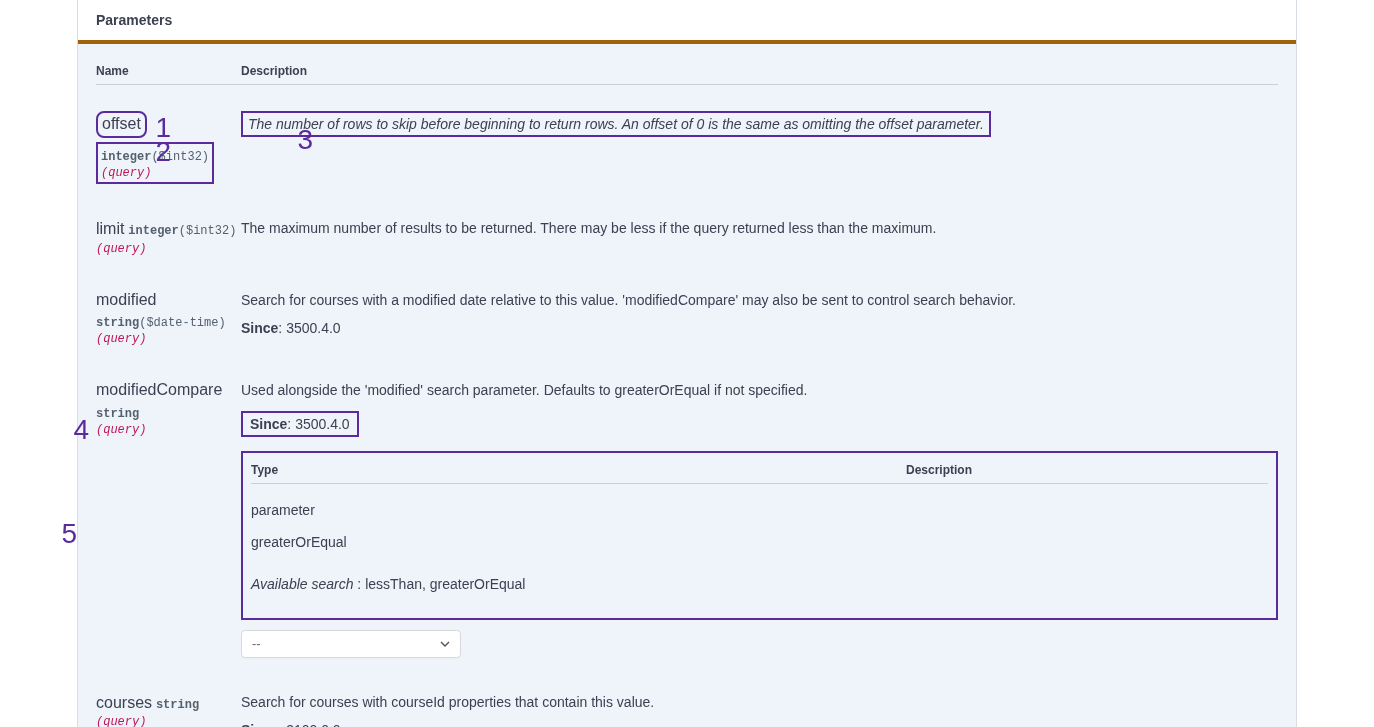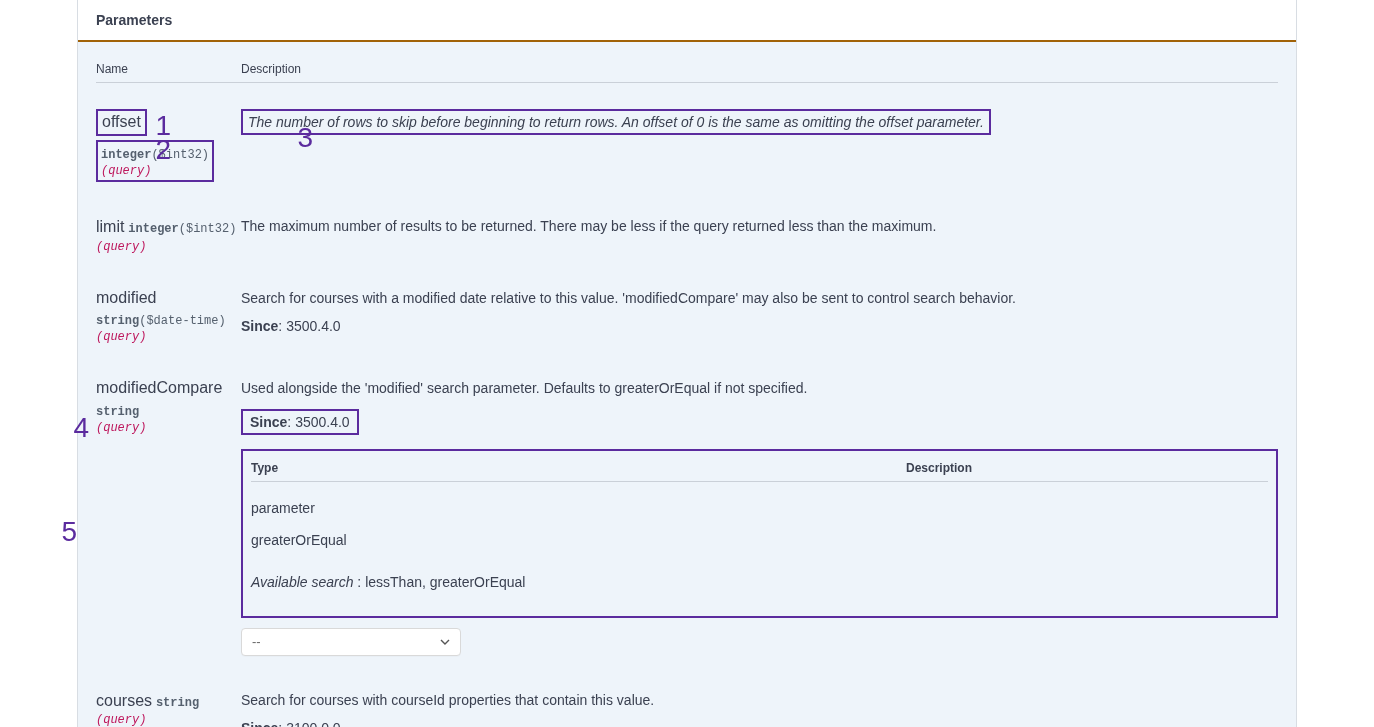"Parameters" .parameters-header { border-bottom: 2px solid #a16207 -> 4px solid #a16207 }
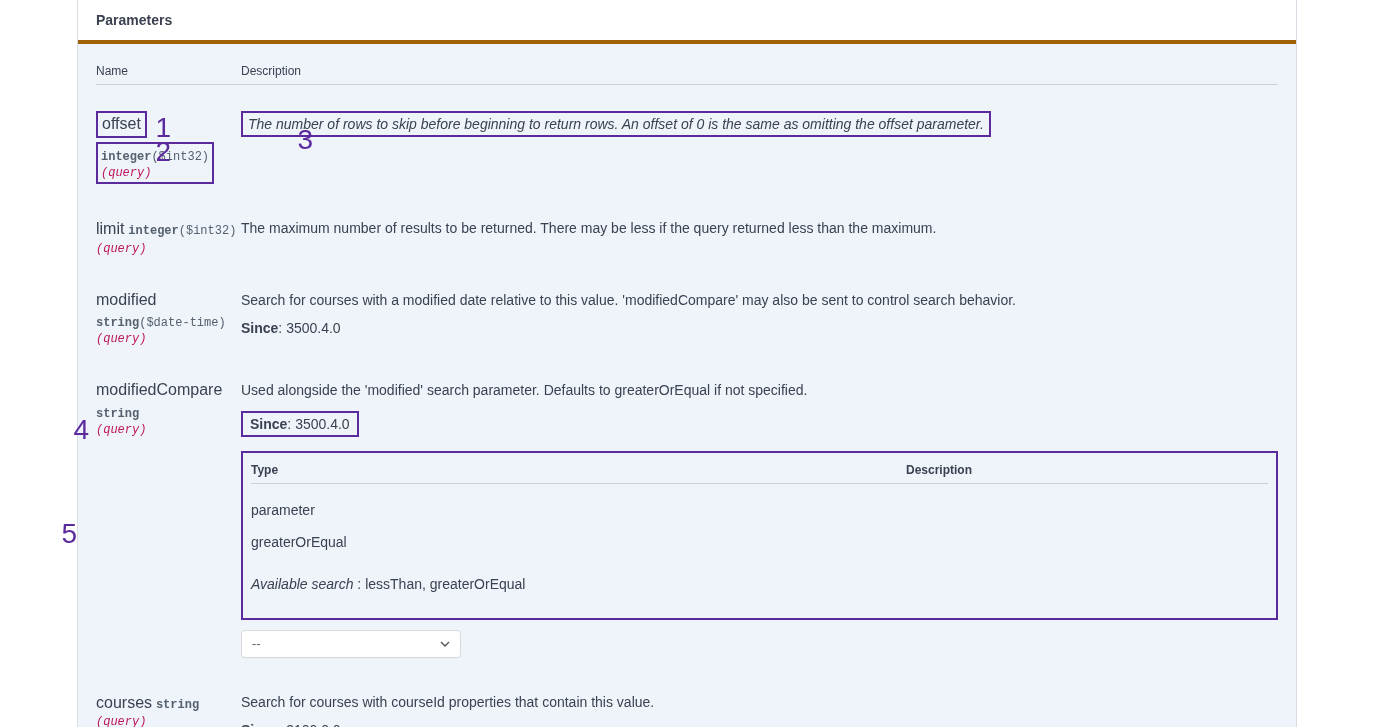"Name" .table-head { font-weight: 400 -> 700 }
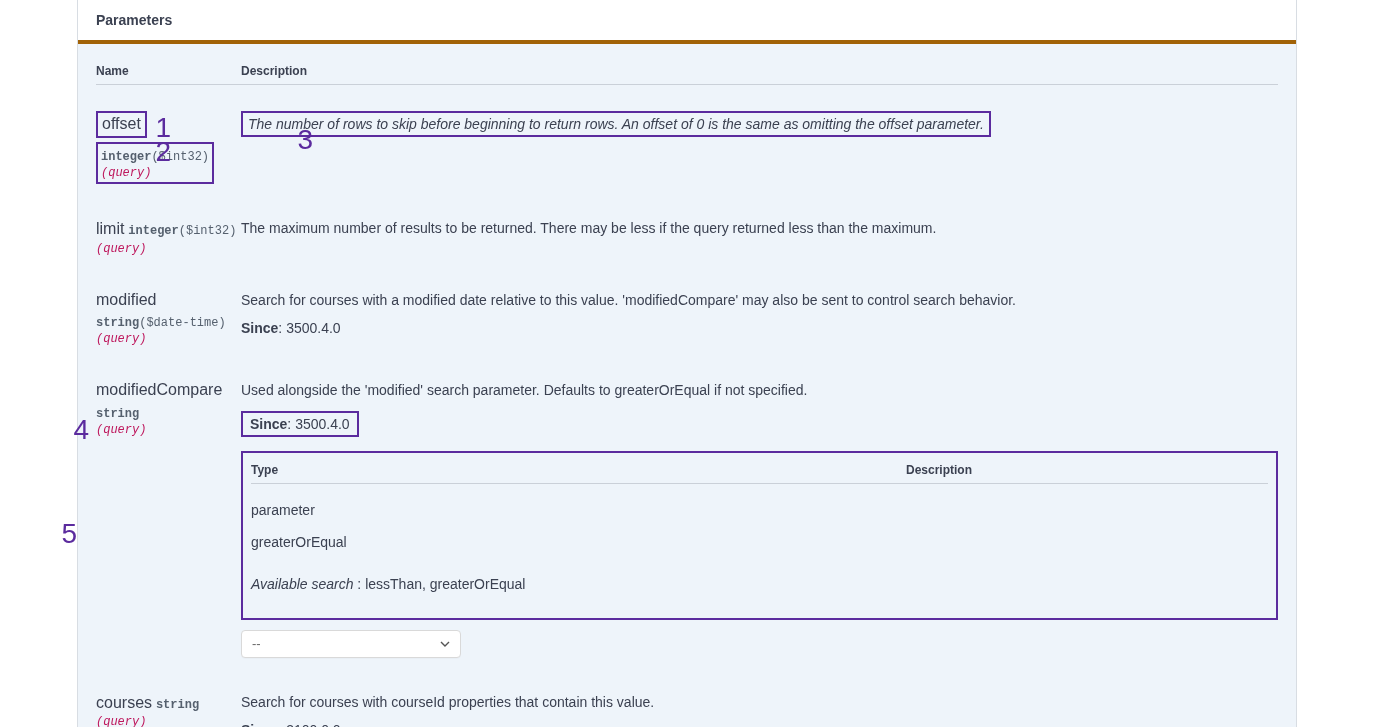"offset" .box-offset-name { border-radius: none -> 8px }
